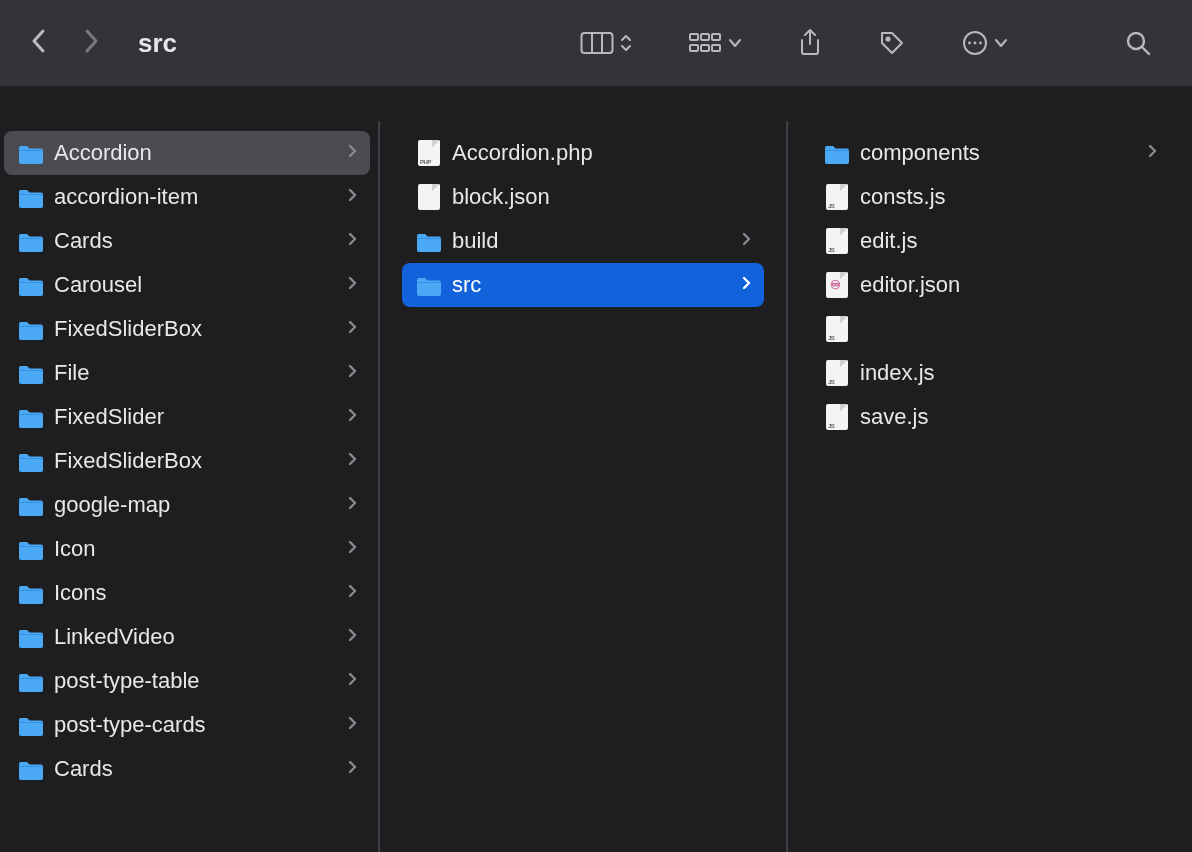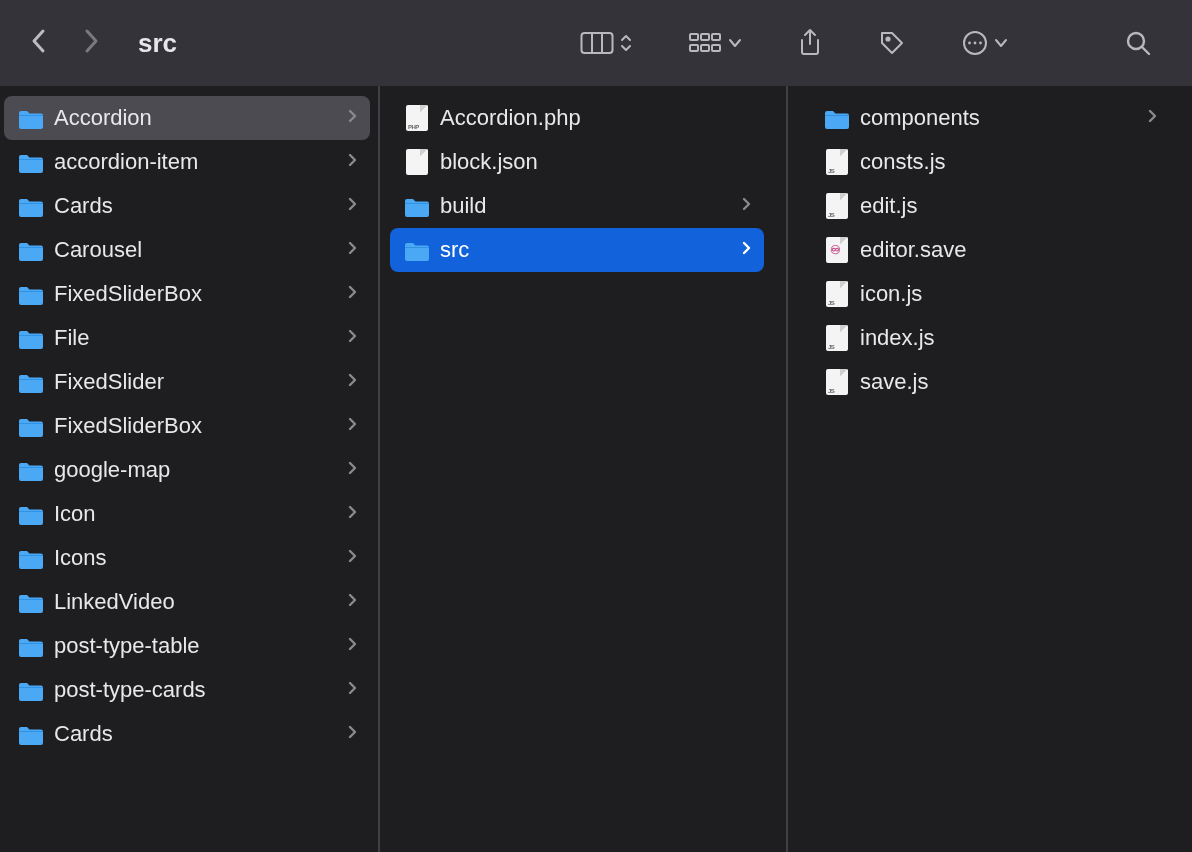"Accordion" .col { margin-top: none -> 35px }
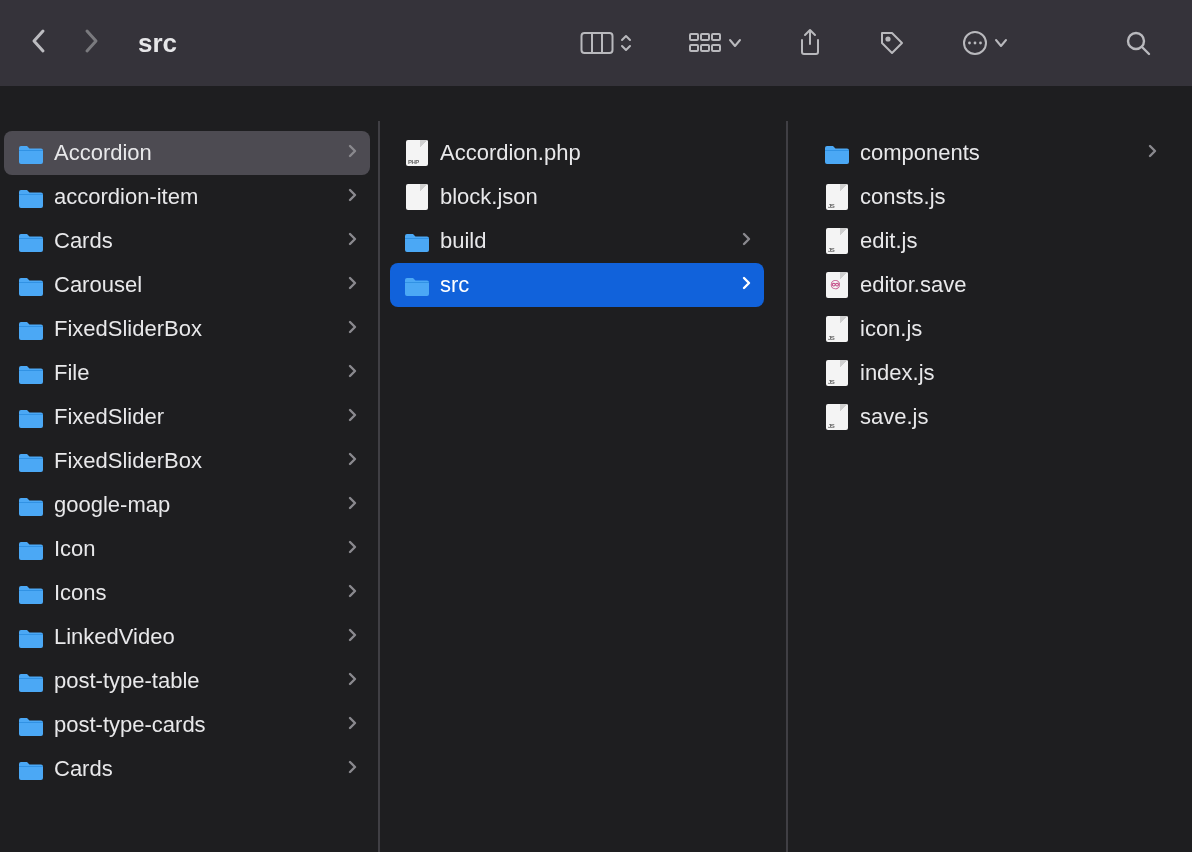"Accordion.php" .col-2 { padding-left: 10px -> 22px }
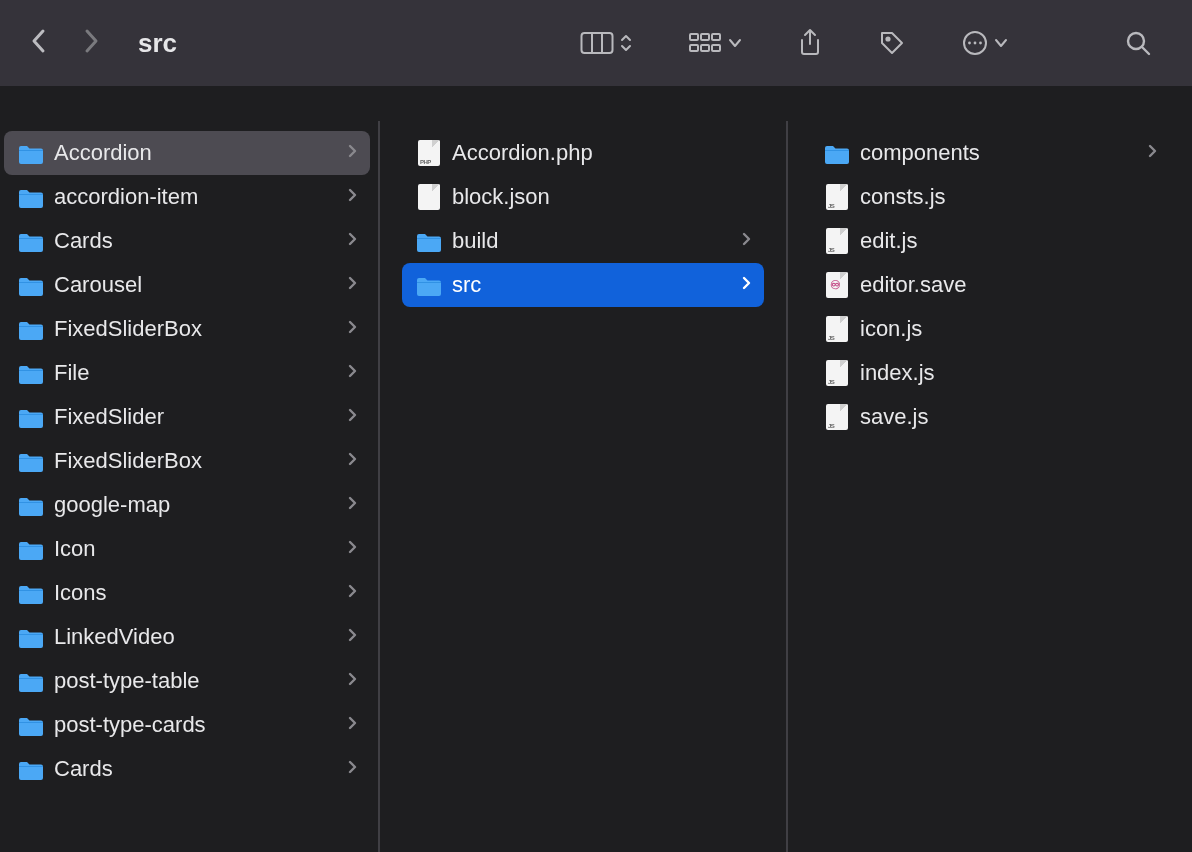"editor.save" span.name { text: editor.save -> editor.json }
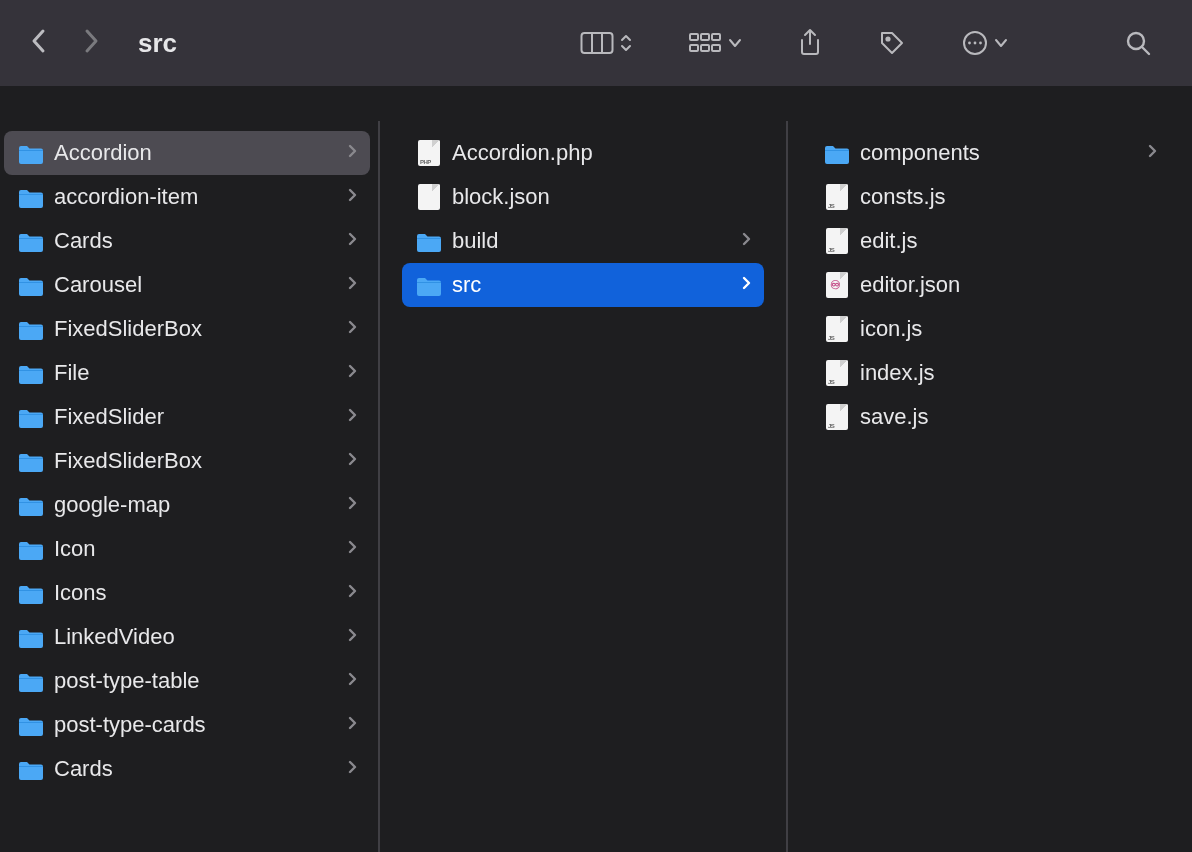"icon.js" span.name { html: <span>icon.js</span> -> none }
